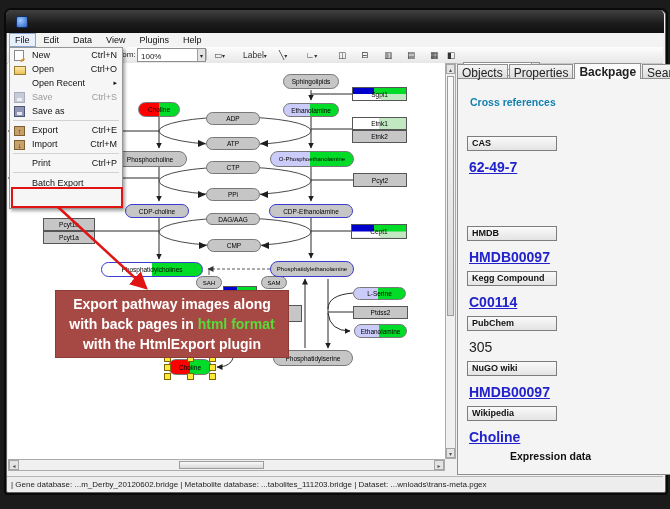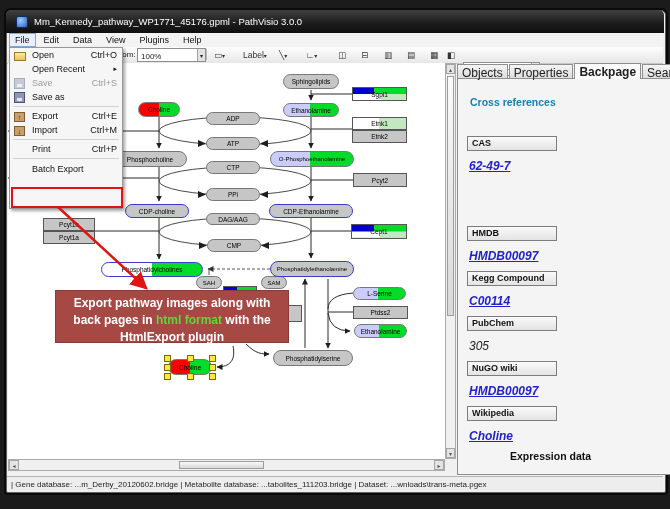"Mm_Kennedy_pathway_WP1771_45176.gpml -" span { html: <span>Mm_Kennedy_pathway_WP1771_45176.gpml - PathVisio 3.0.0</span> -> none }
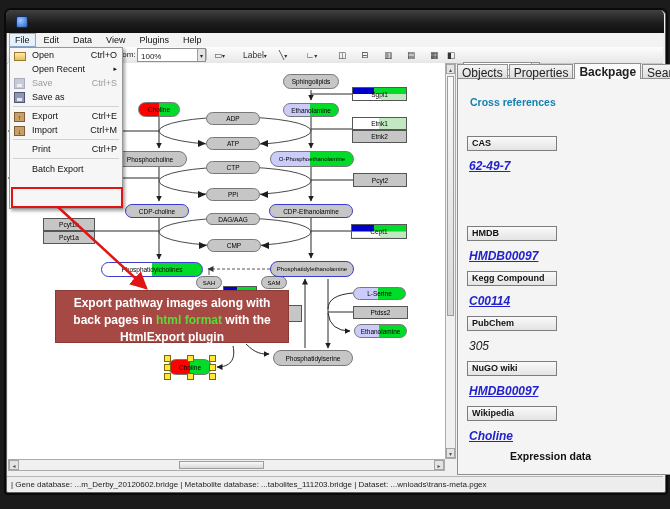"New" div.mi { html: none -> <div> <span></span> <span>New</span> <span>Ctrl+N</span> </div> }
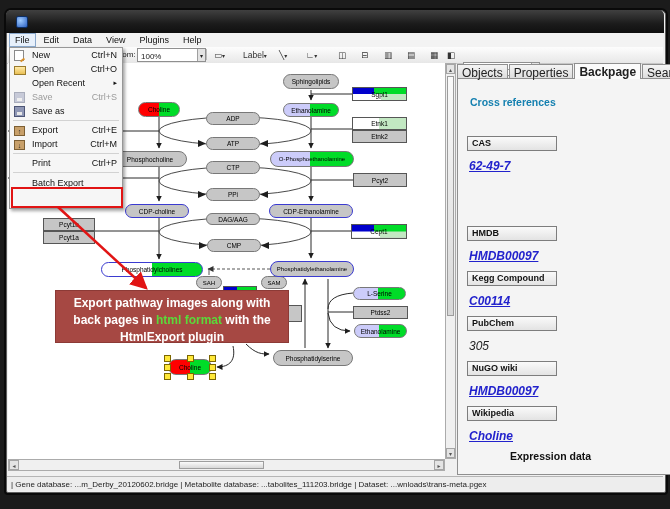"62-49-7" .sec-v { font-size: 12px -> 14px; font-style: italic -> none }
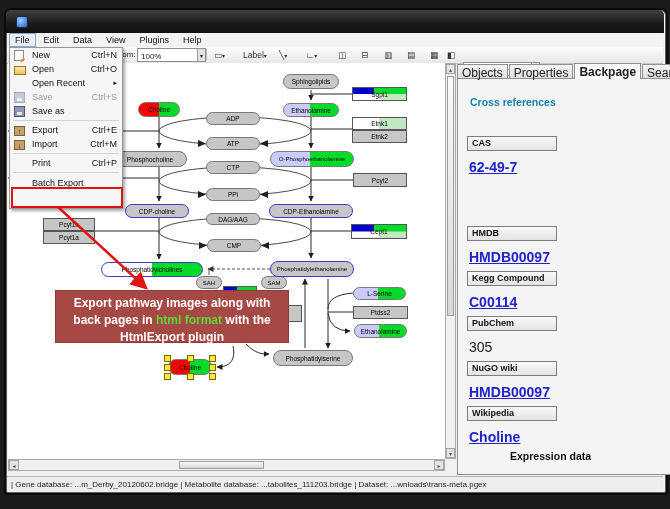"Export pathway images along with" #callout { font-size: 12px -> 14px; height: 53px -> 68px }
